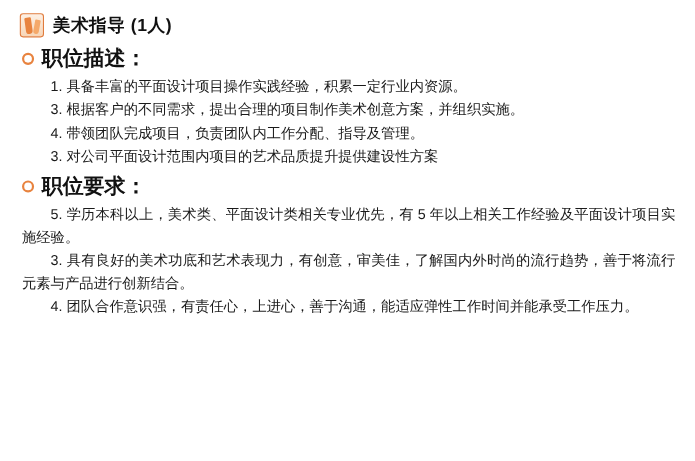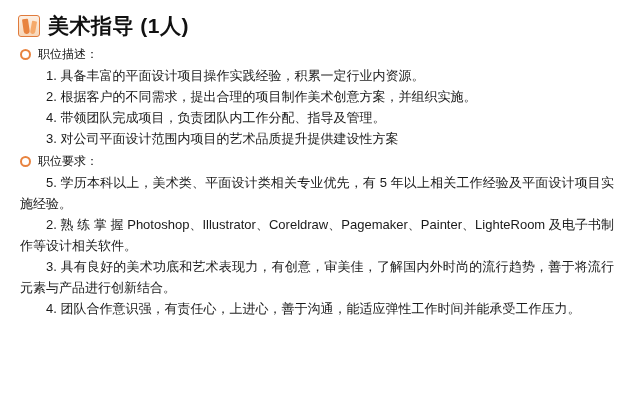"美术指导 (1人)" .title-text { font-size: 21px -> 16px }
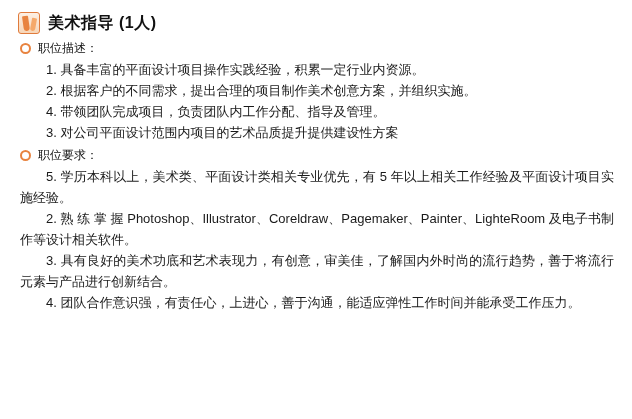"职位描述：" .section-title { font-size: 12px -> 19px; font-weight: normal -> bold }
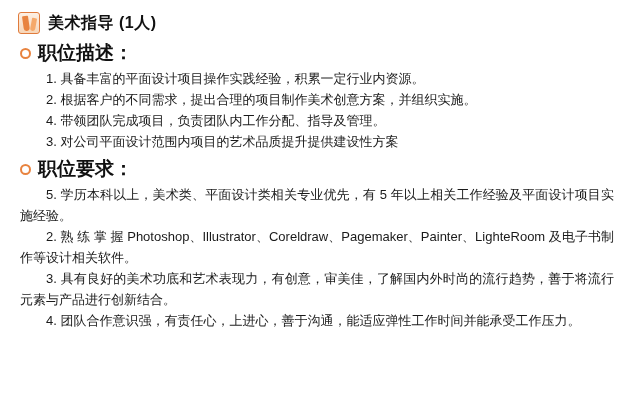"2. 根据客户的不同需求，提出合理的项目制作美术创意方案，并组织实施。" p.para { text: 2 -> 3 }
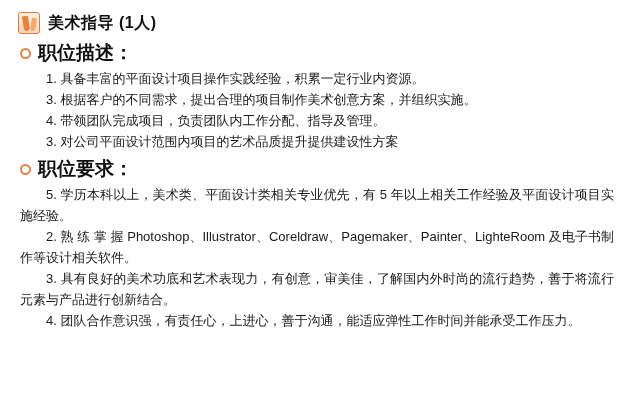"2. 熟 练 掌 握" p.para { html: <p>2. 熟 练 掌 握 Photoshop、Illustrator、Coreldraw、Pagemaker、Painter、LighteRoom 及电子书制作等设计相关软件。</p> -> none }
